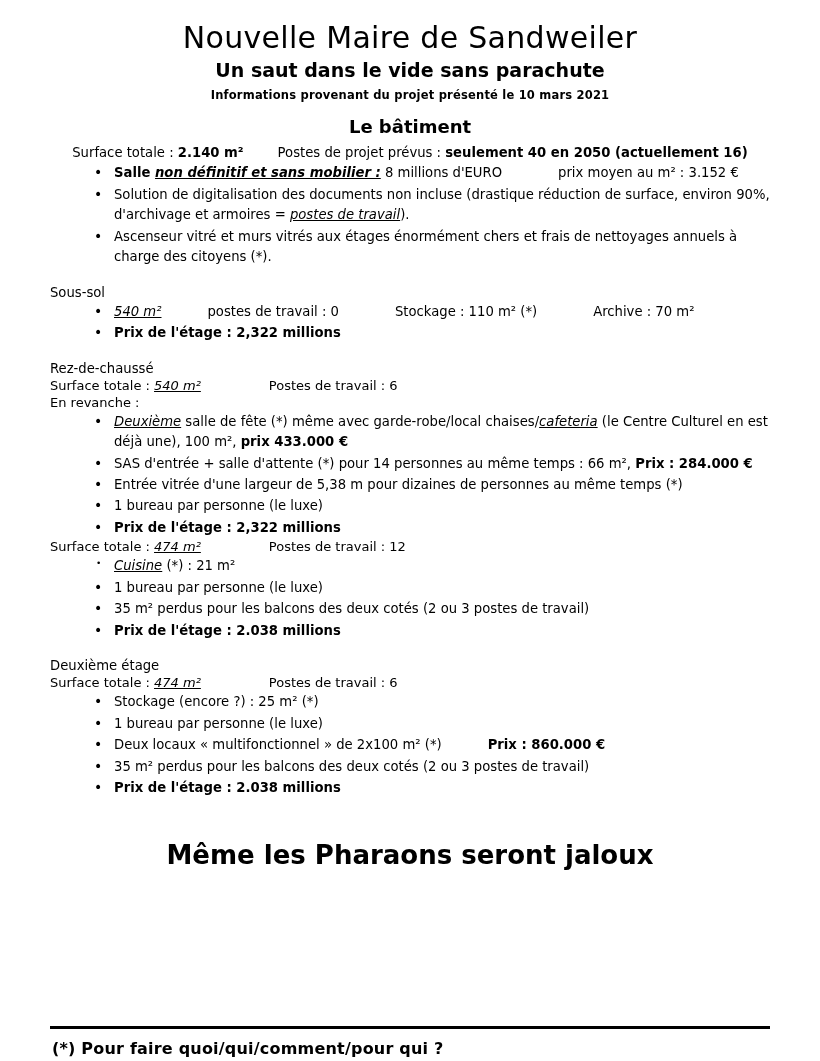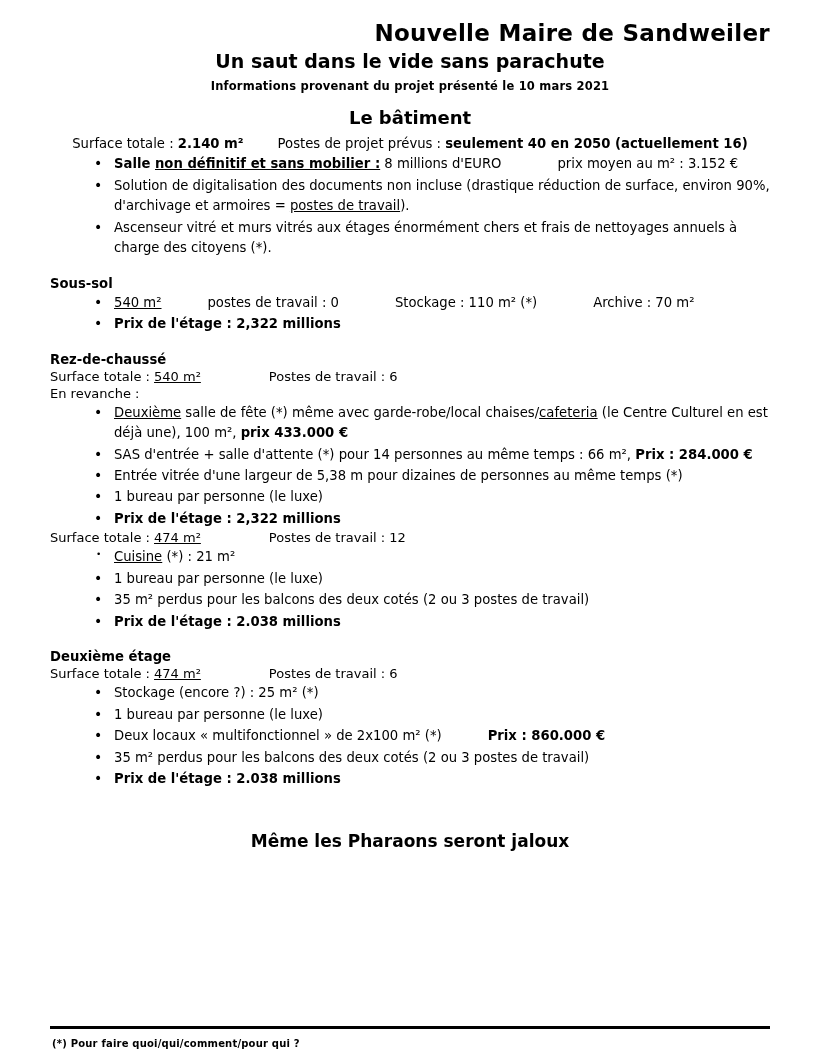"Nouvelle Maire de Sandweiler" .title { font-size: 23px -> 30px; font-weight: bold -> normal; text-align: right -> center }
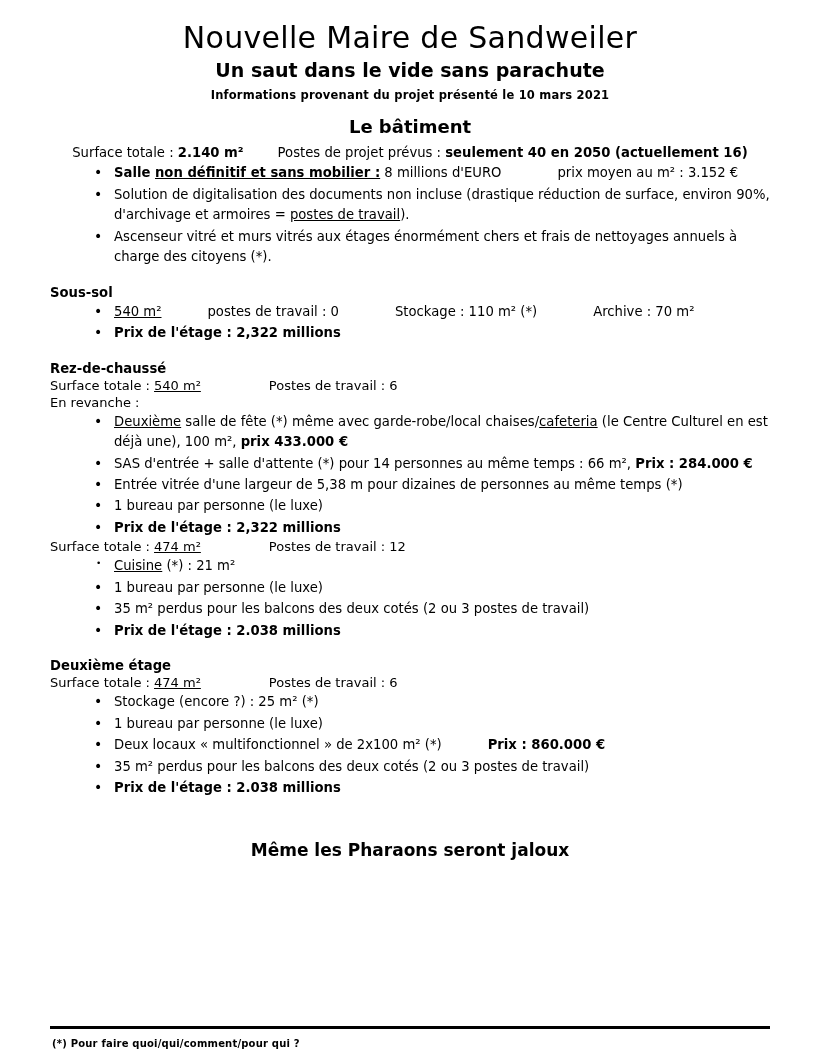"non définitif et sans mobilier" .u { font-style: none -> italic }
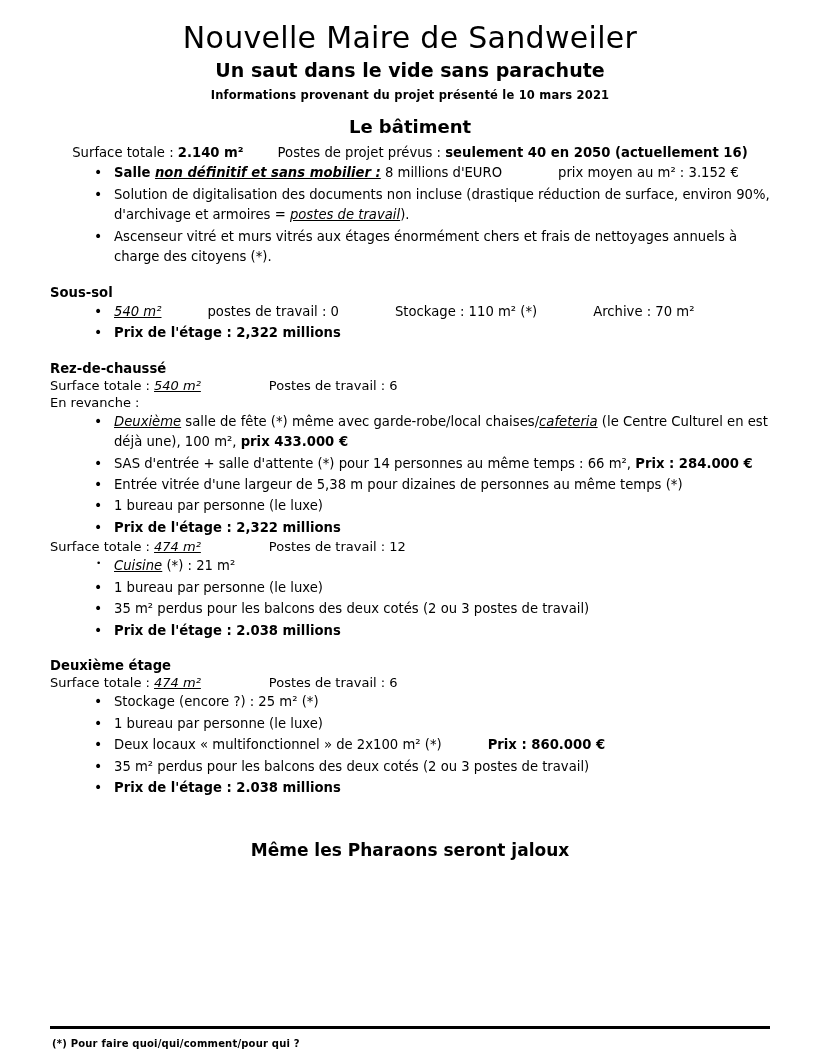"Sous-sol" .group-head { font-weight: bold -> normal }
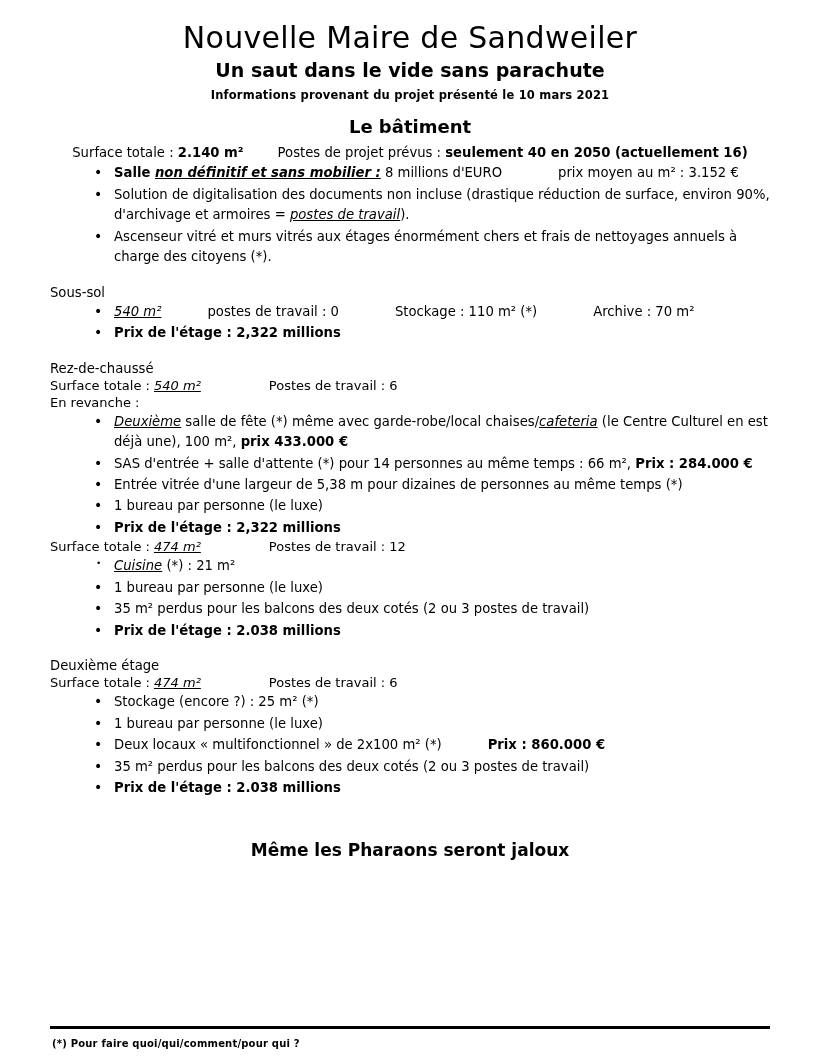"Même les Pharaons seront jaloux" .closing { font-size: 17px -> 26px }
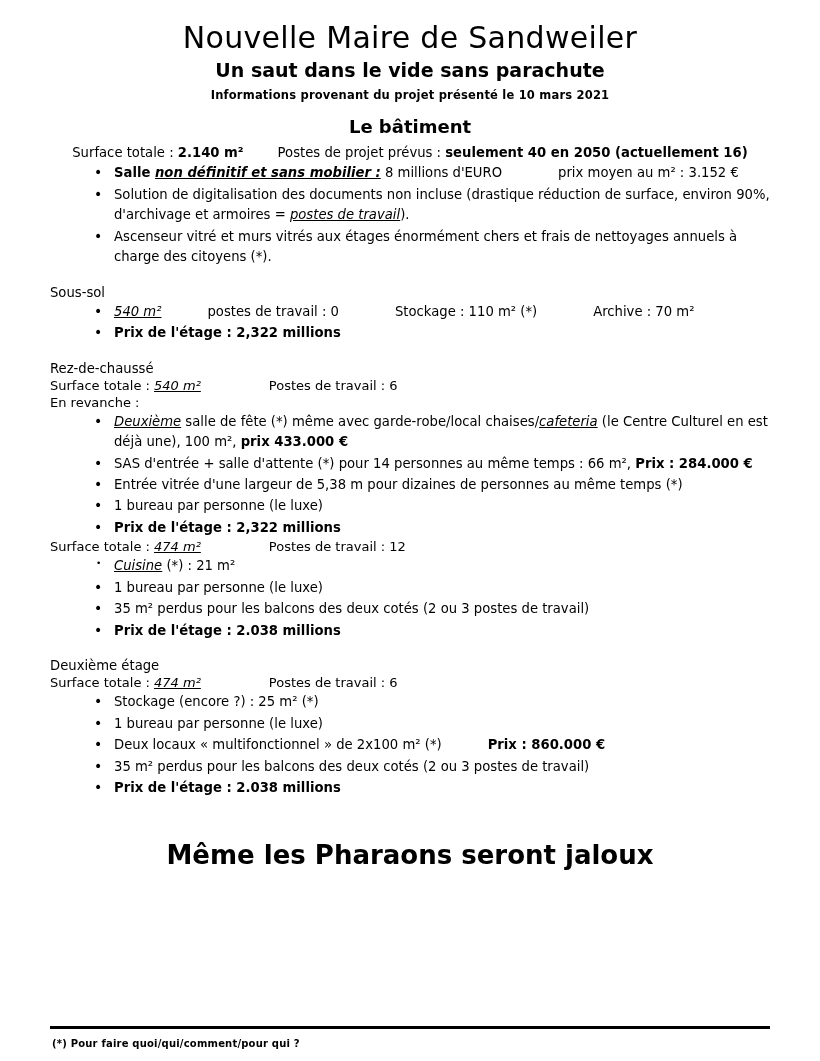"(*) Pour faire quoi/qui/comment/pour qui" .footer-text { bottom: 12px -> 3px; font-size: 10px -> 16px }
